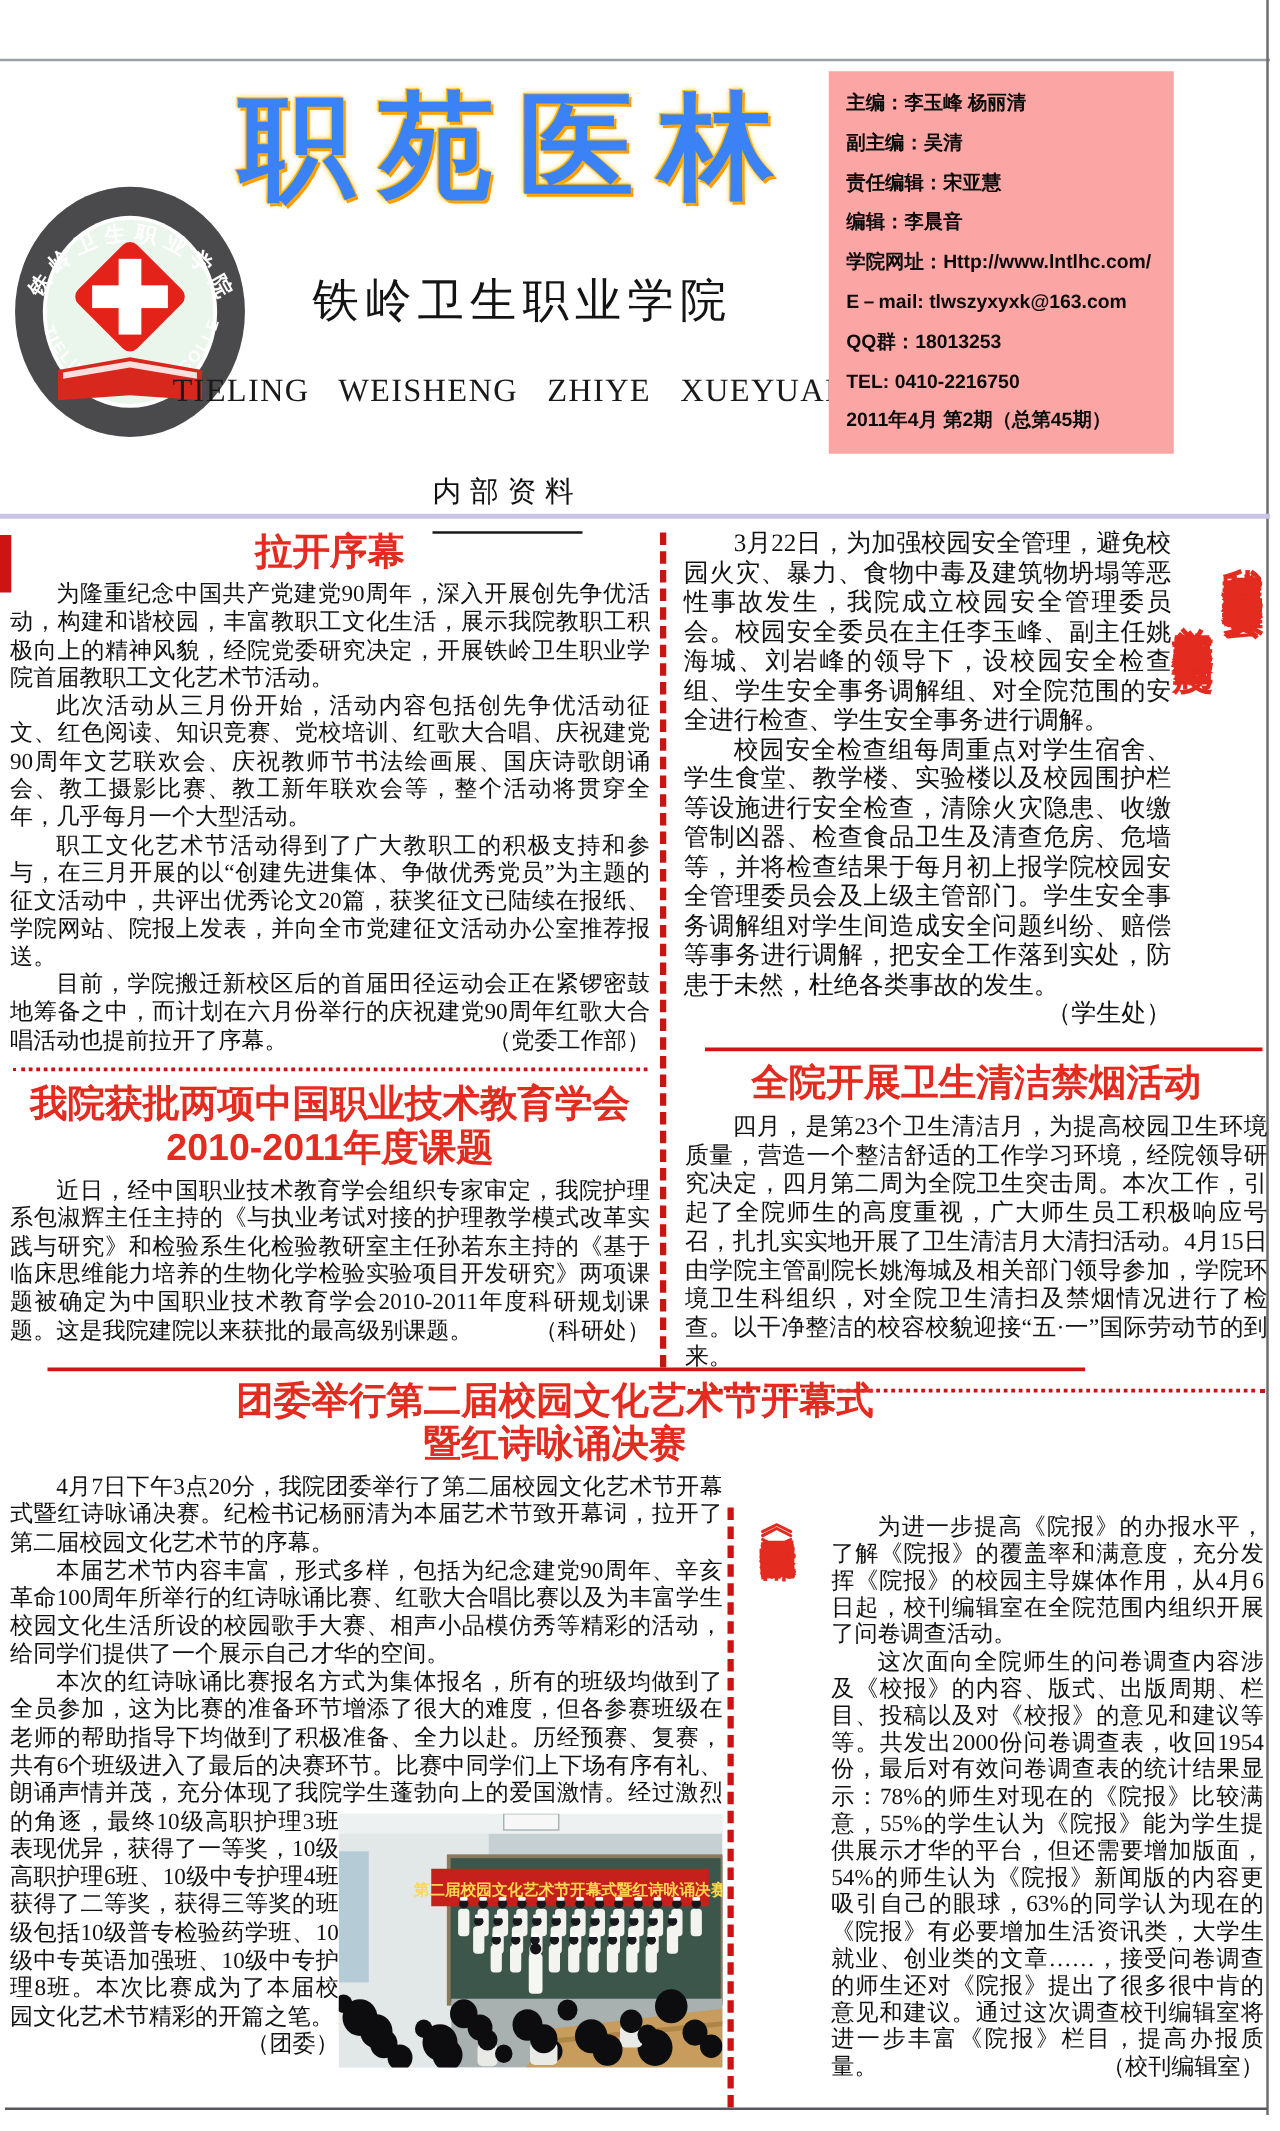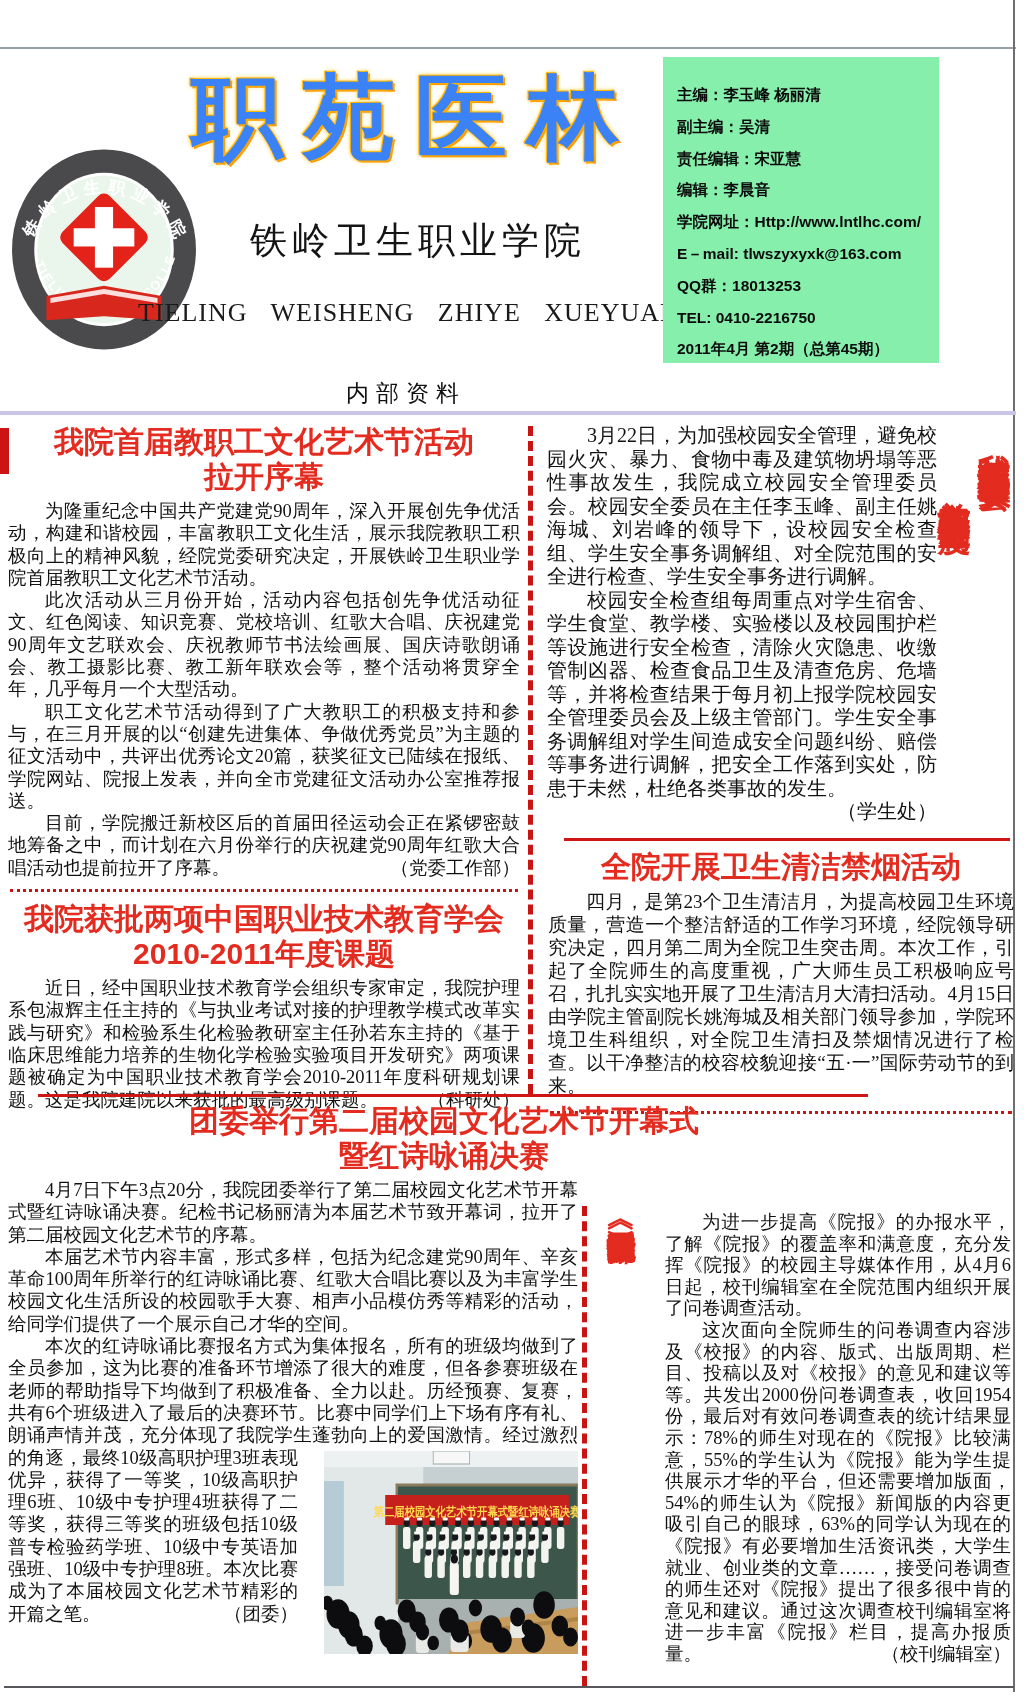"主编：李玉峰 杨丽清" .infobox { background: #86efac -> #fca5a5; padding: 22px 8px 0 14px -> 10px 8px 0 14px }
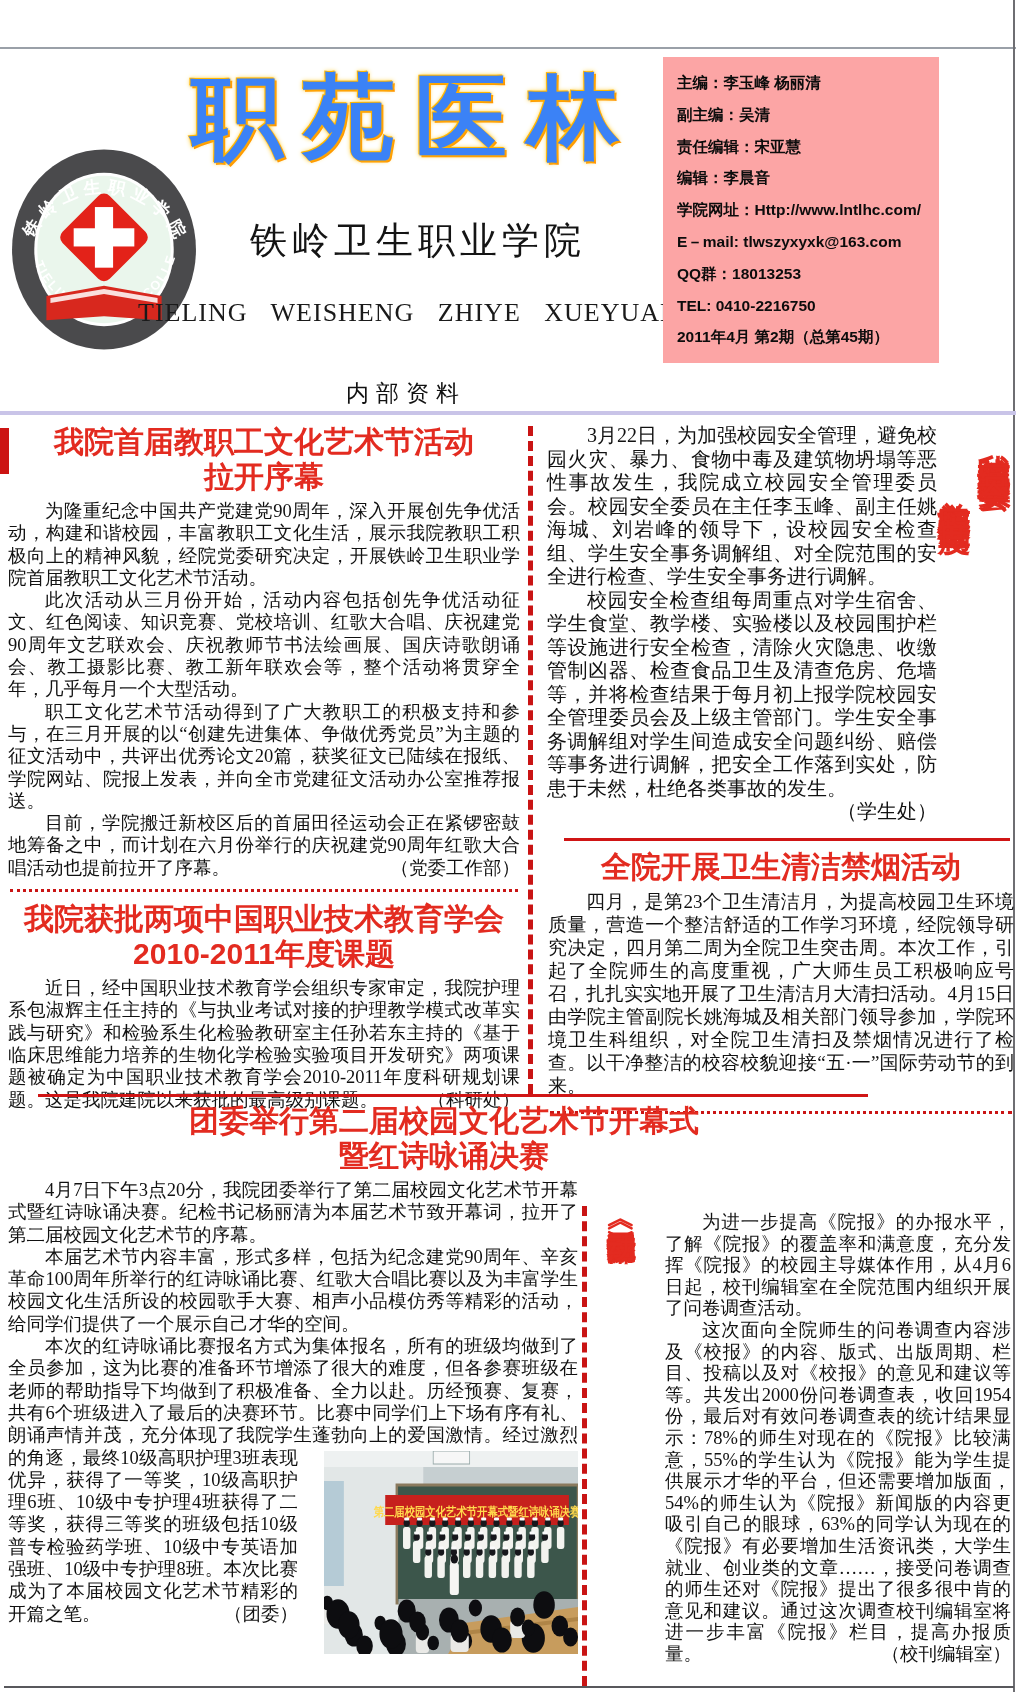"内部资料" .masthead-internal { padding-bottom: 3px -> 16px }
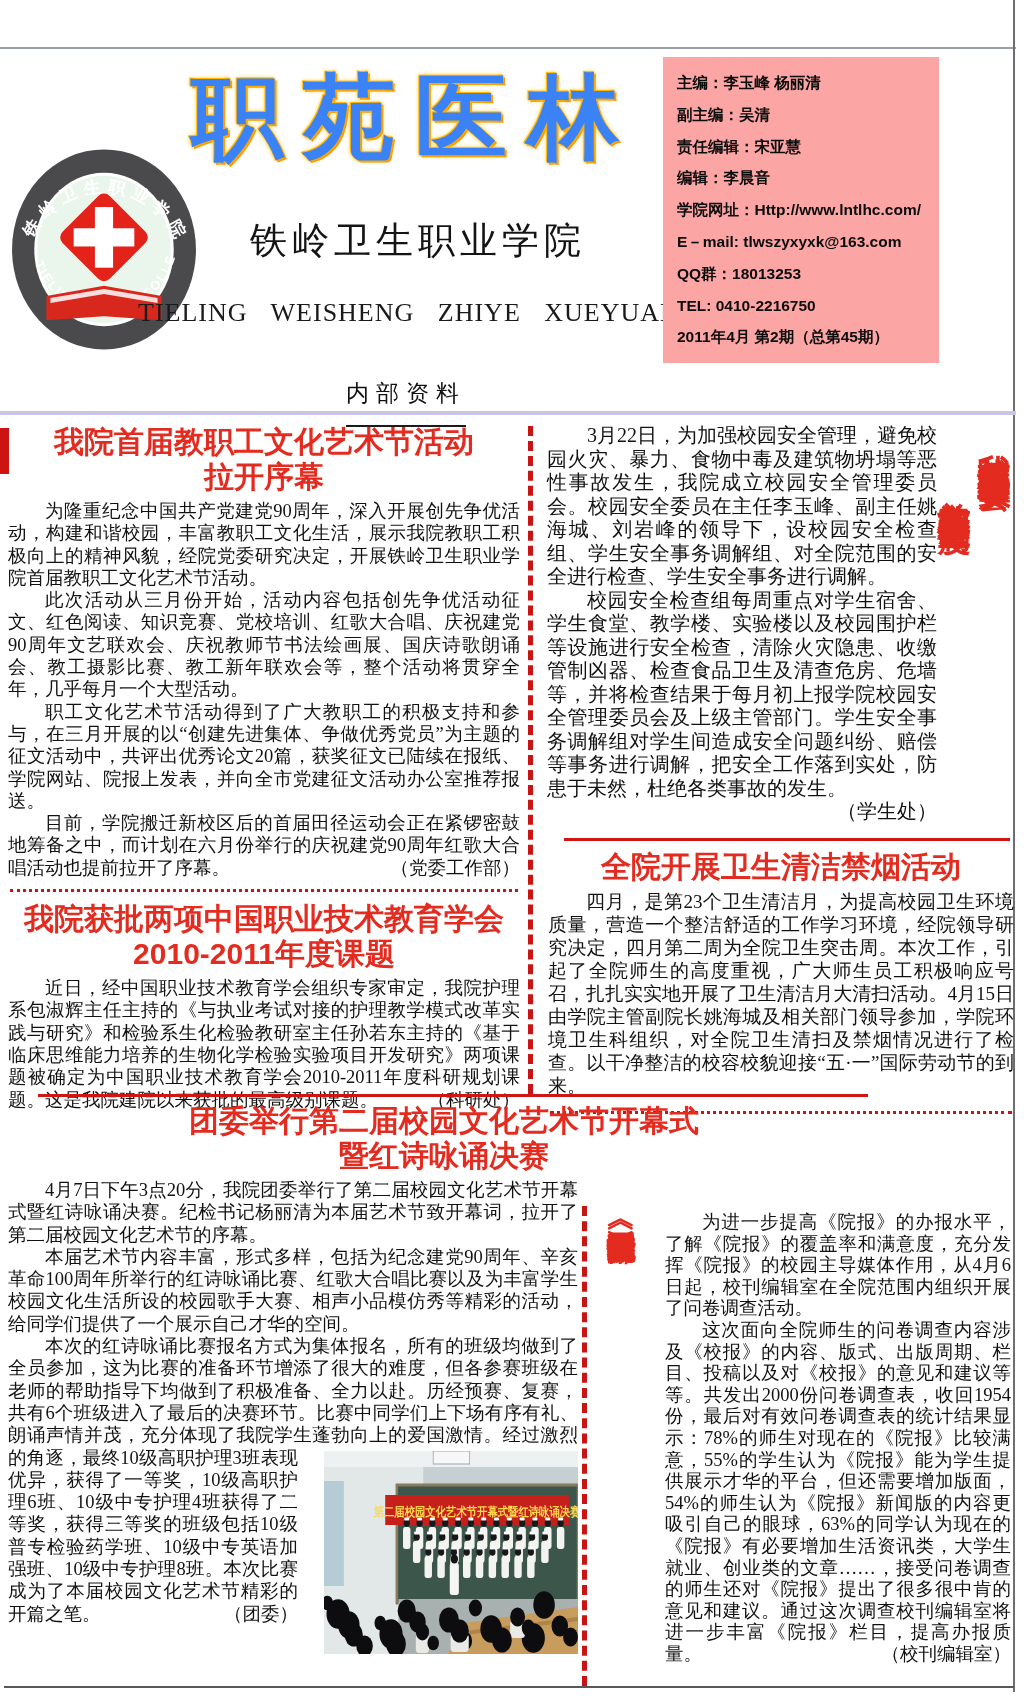"我院首届教职工文化艺术节活动" div { html: <div>我院首届教职工文化艺术节活动</div> -> none }
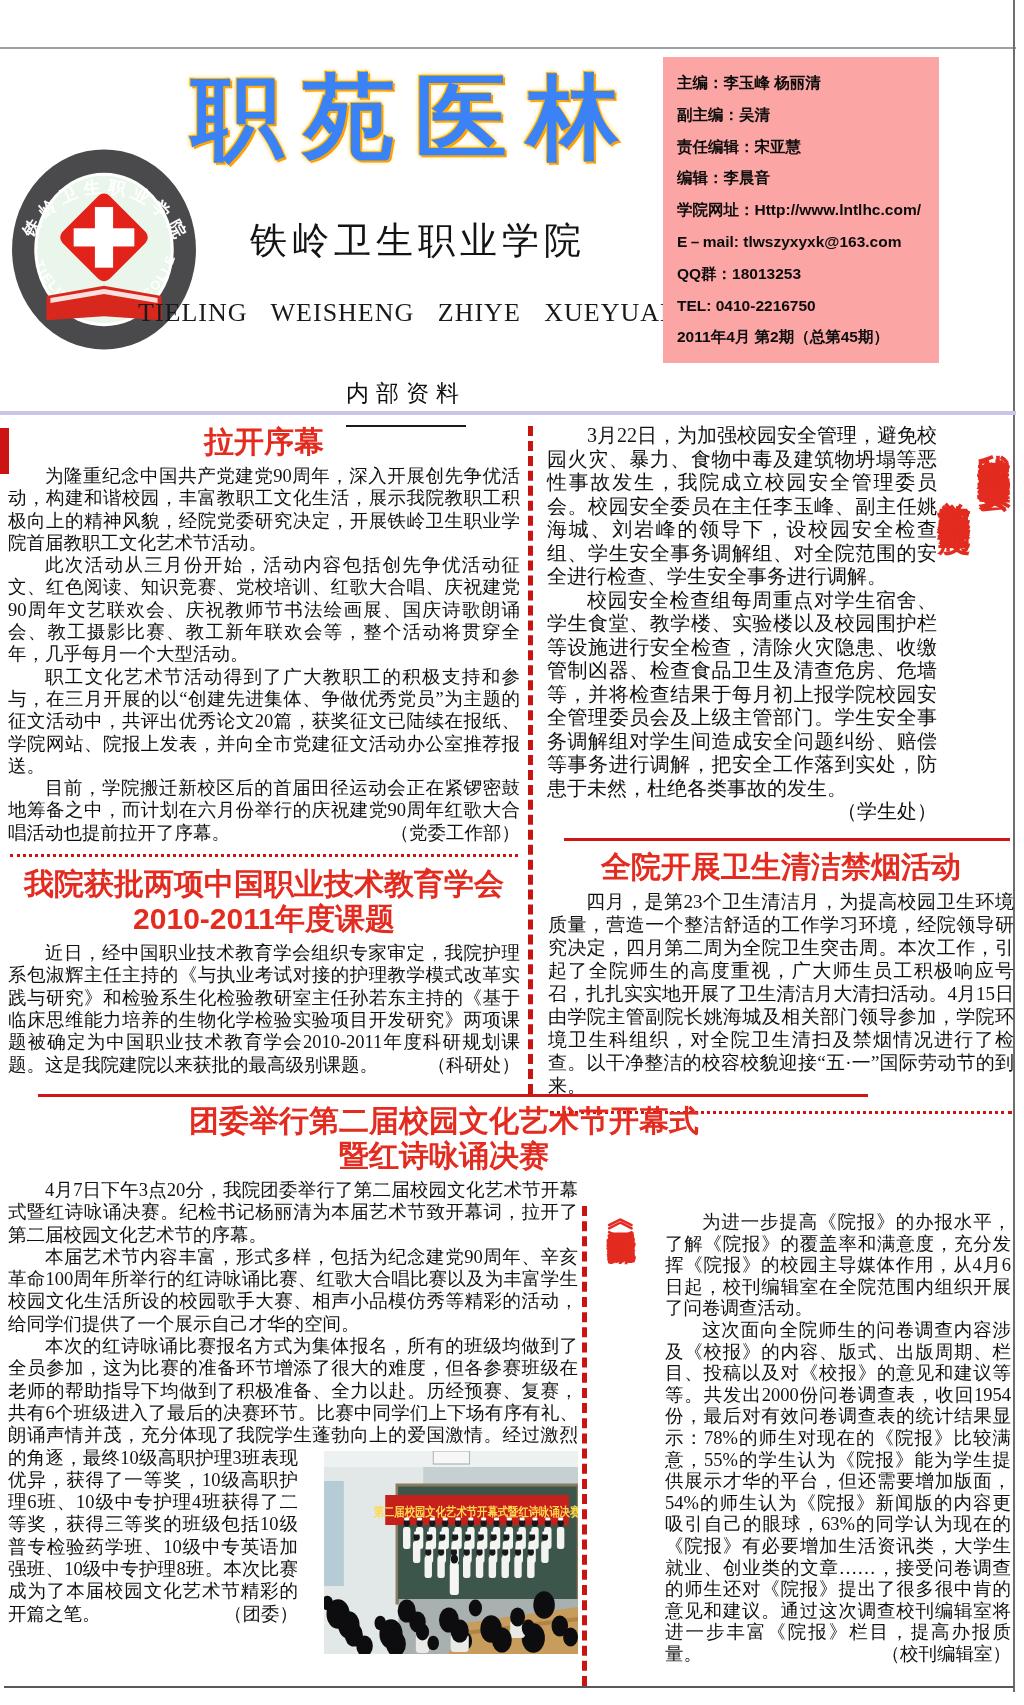"第二届校园文化艺术节开幕式暨红诗咏诵决赛" .photo-float { margin: 4px 0 2px 26px -> 4px 0 2px 0; width: 254px -> 307px }
